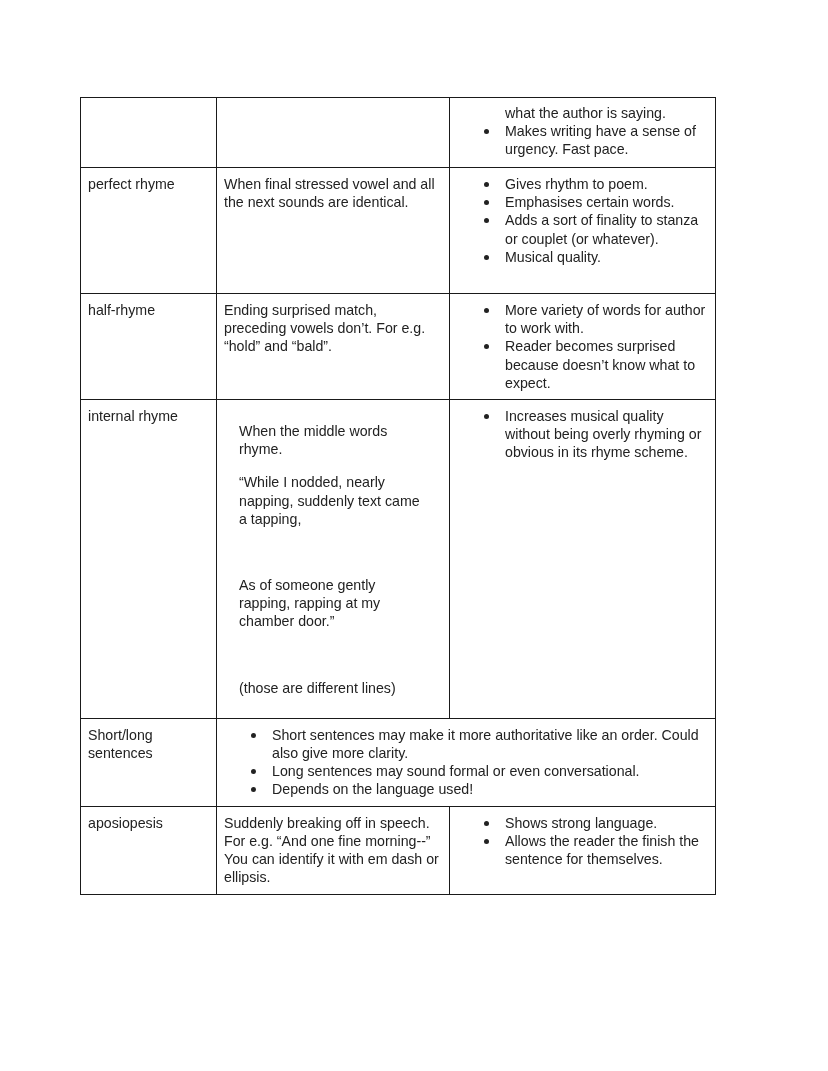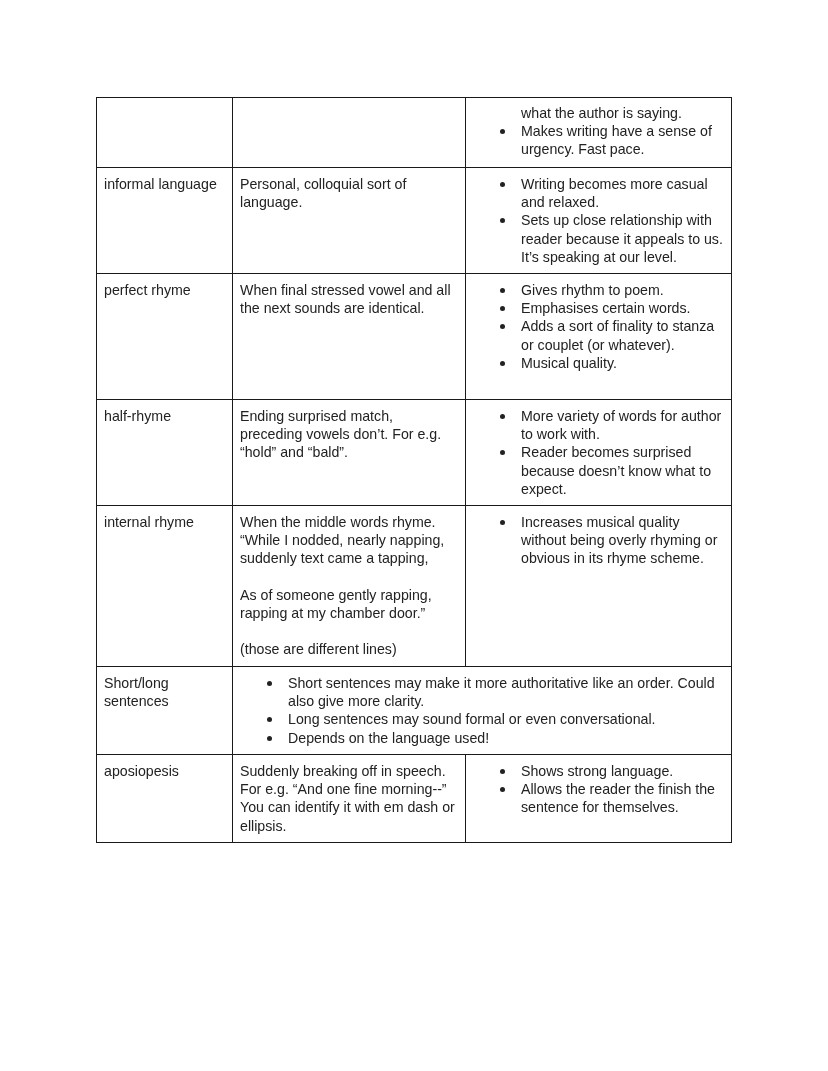"what the author is saying." table.doc { left: 96px -> 80px }
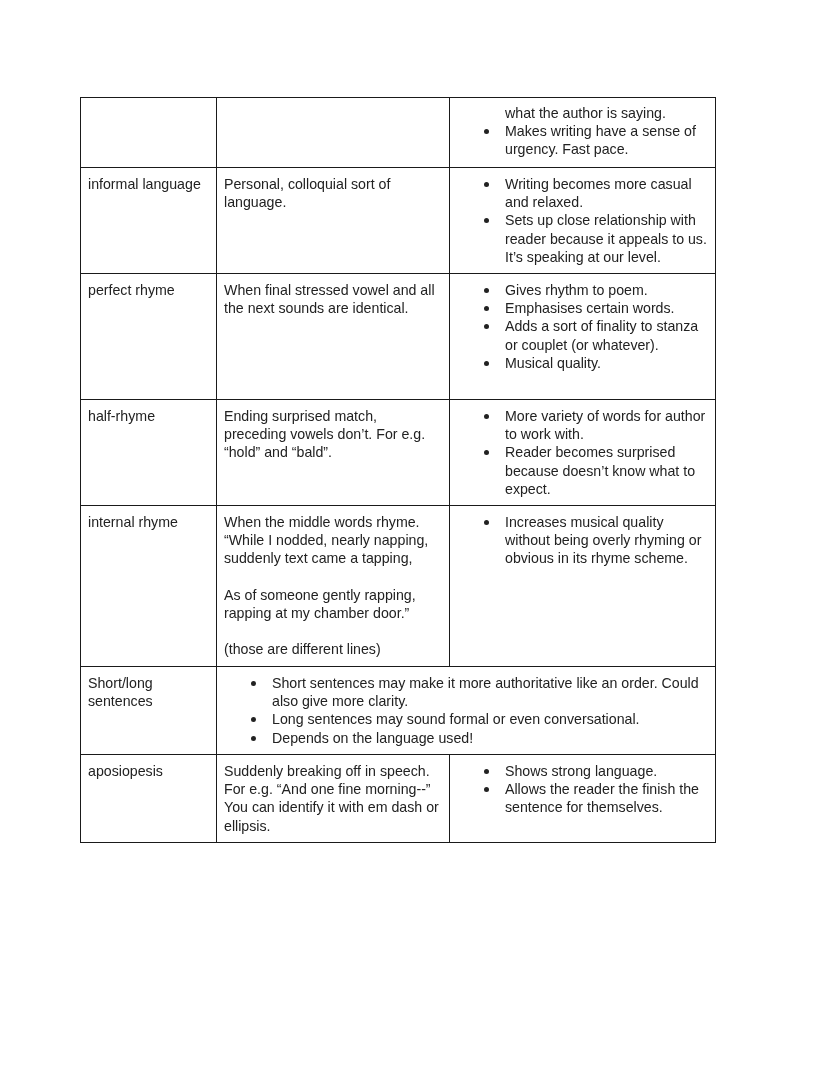"informal language" tr { html: <tr> <td>informal language</td> <td>Personal, colloquial sort of language.</td> <td> <ul> <li>Writing becomes more casual and relaxed.</li> <li>Sets up close relationship with reader because it appeals to us. It’s speaking at our level.</li> </ul> </td> </tr> -> none }
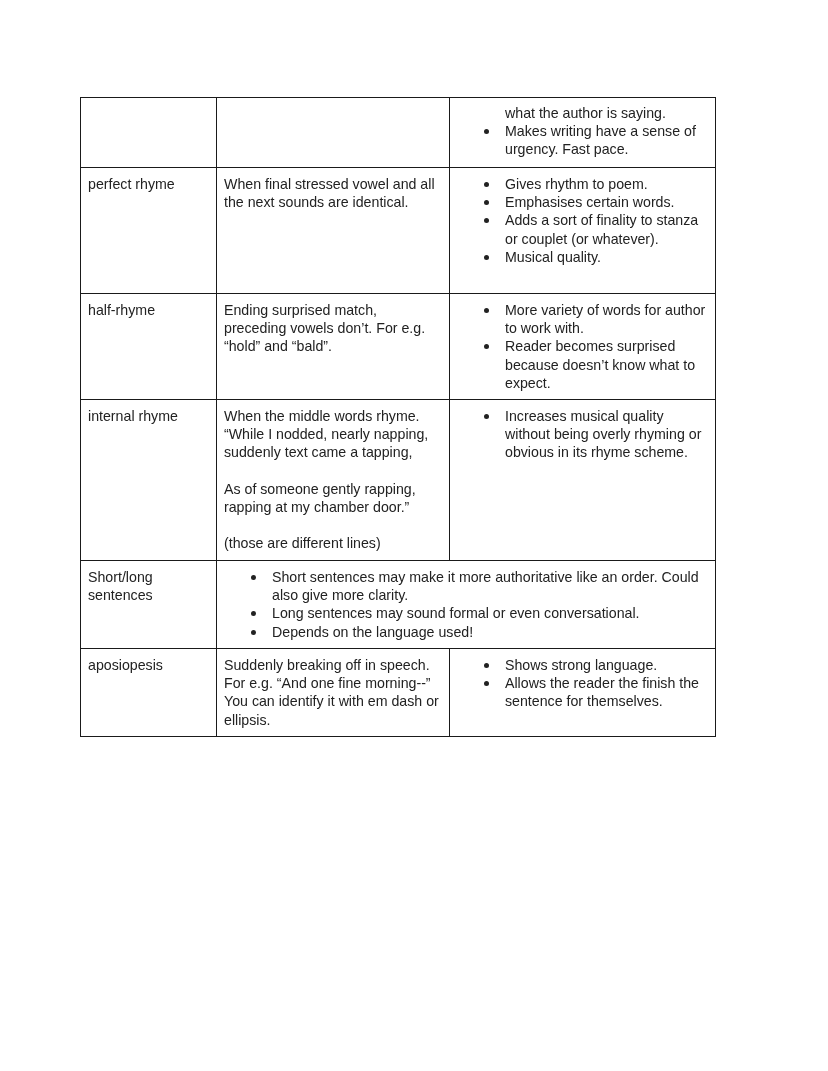"When the middle words rhyme." .p { margin: 0 -> 15px }
